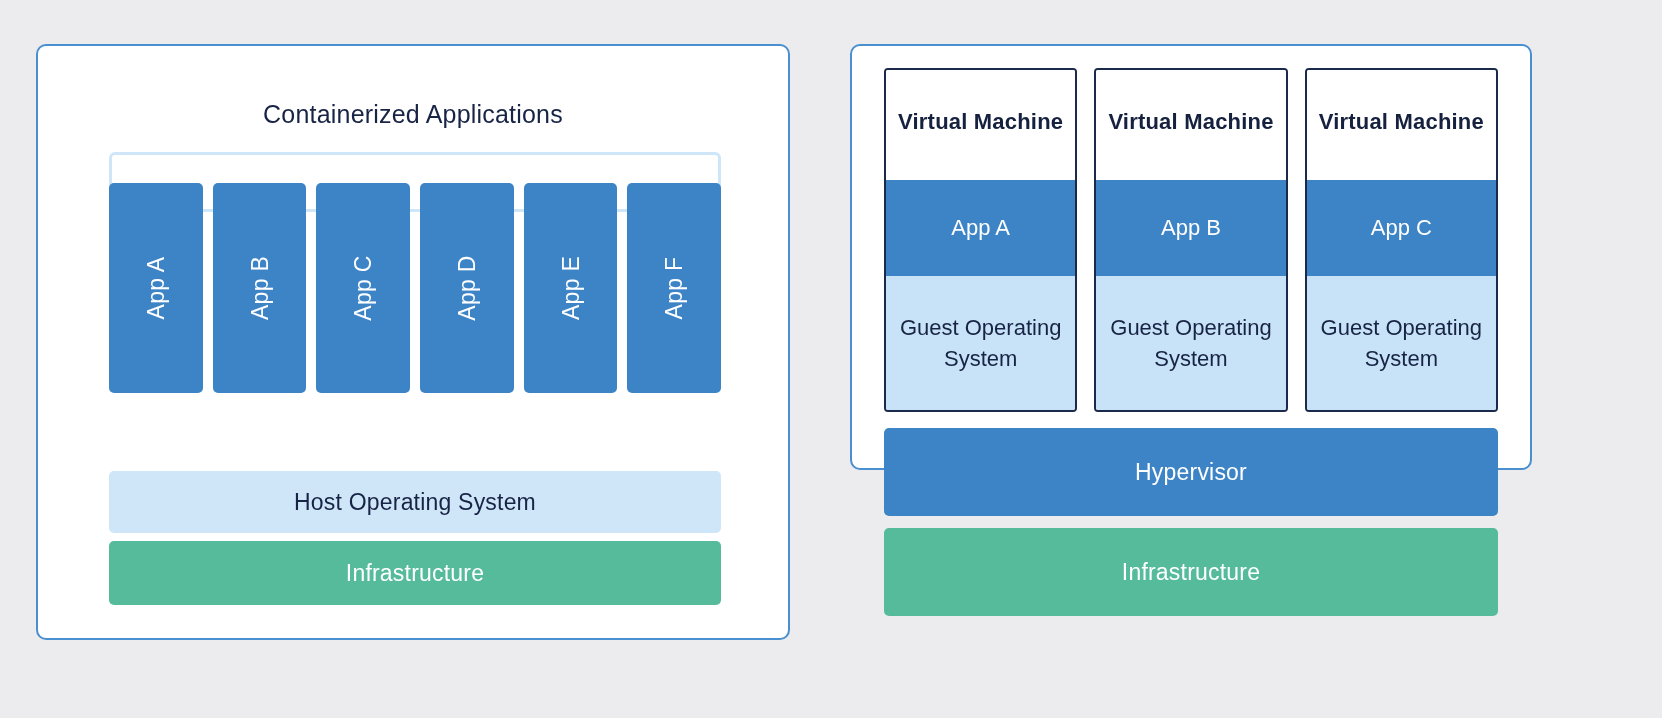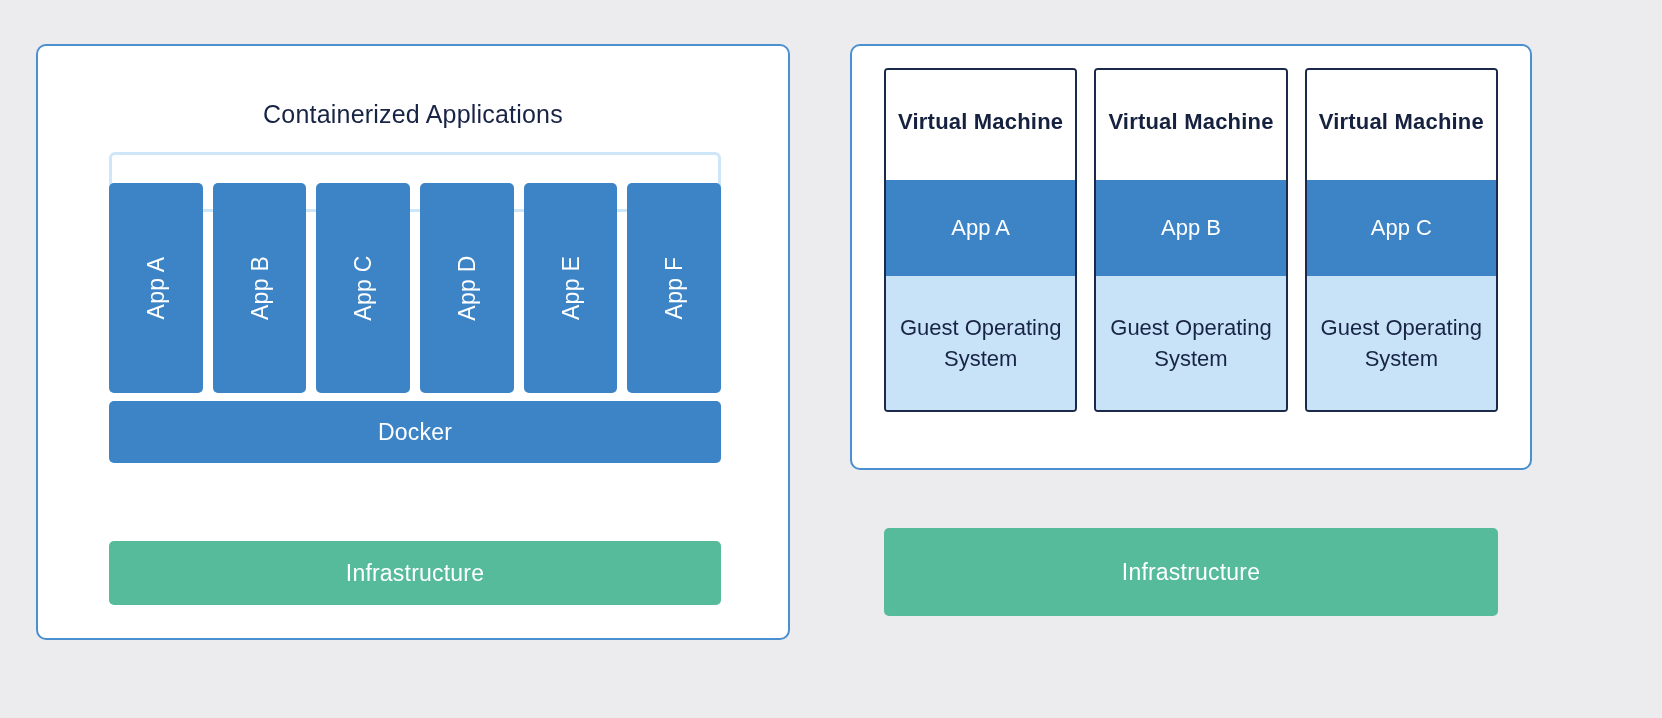"Docker" div.bar { html: <div>Docker</div> -> none }
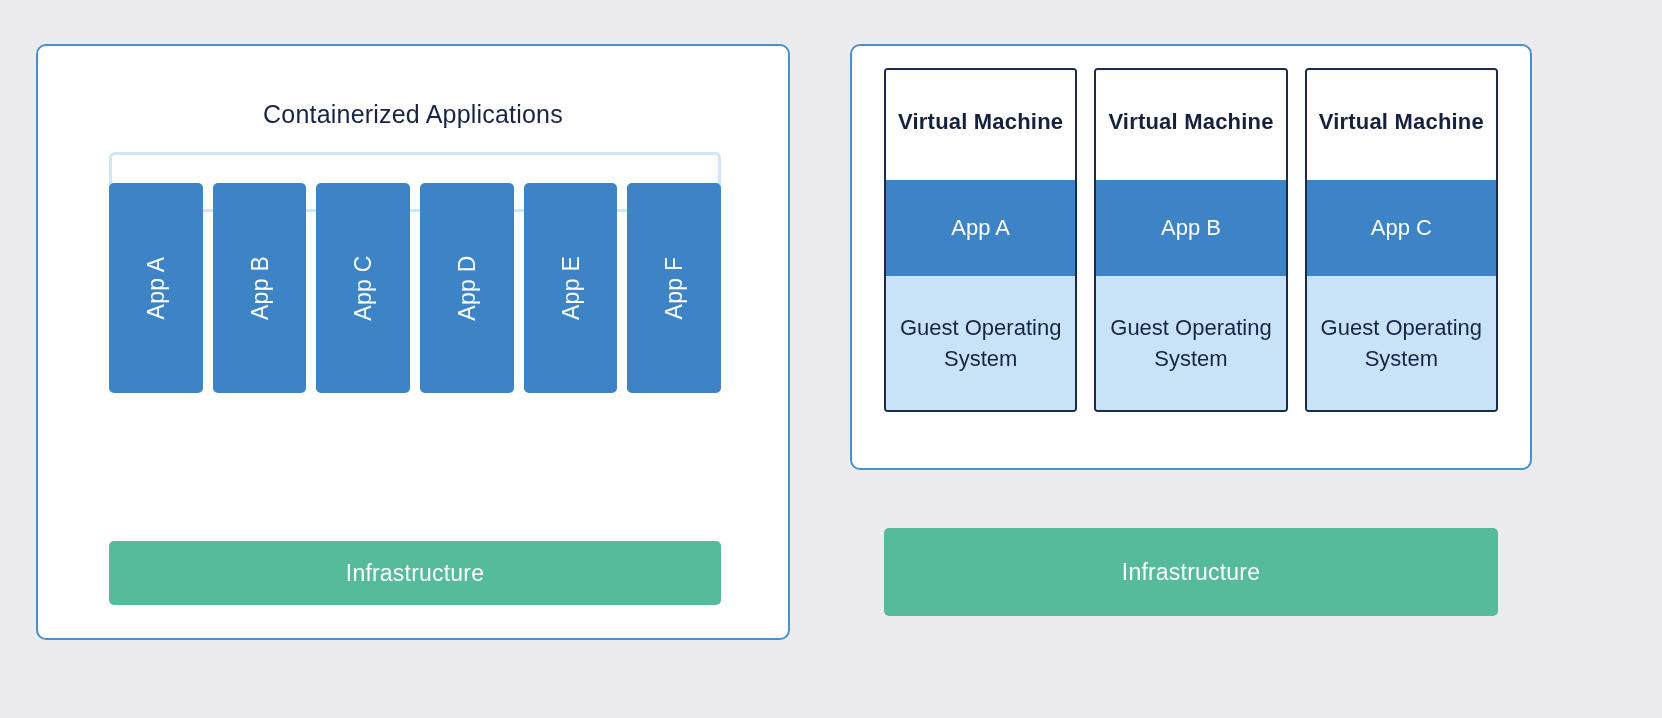"Hypervisor" div.rbar { html: none -> <div>Hypervisor</div> }
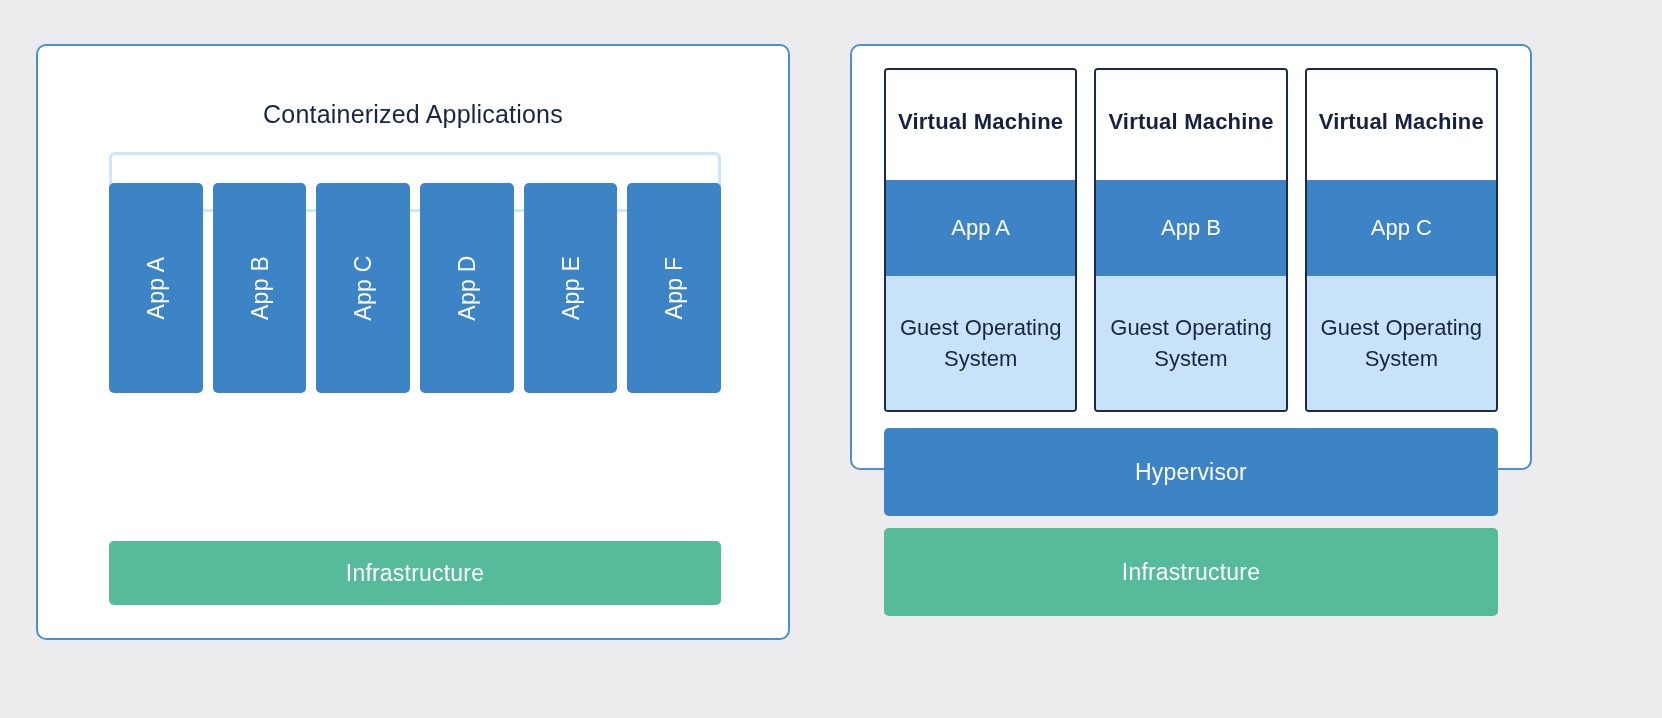"Host Operating System" div.bar { html: none -> <div>Host Operating System</div> }
